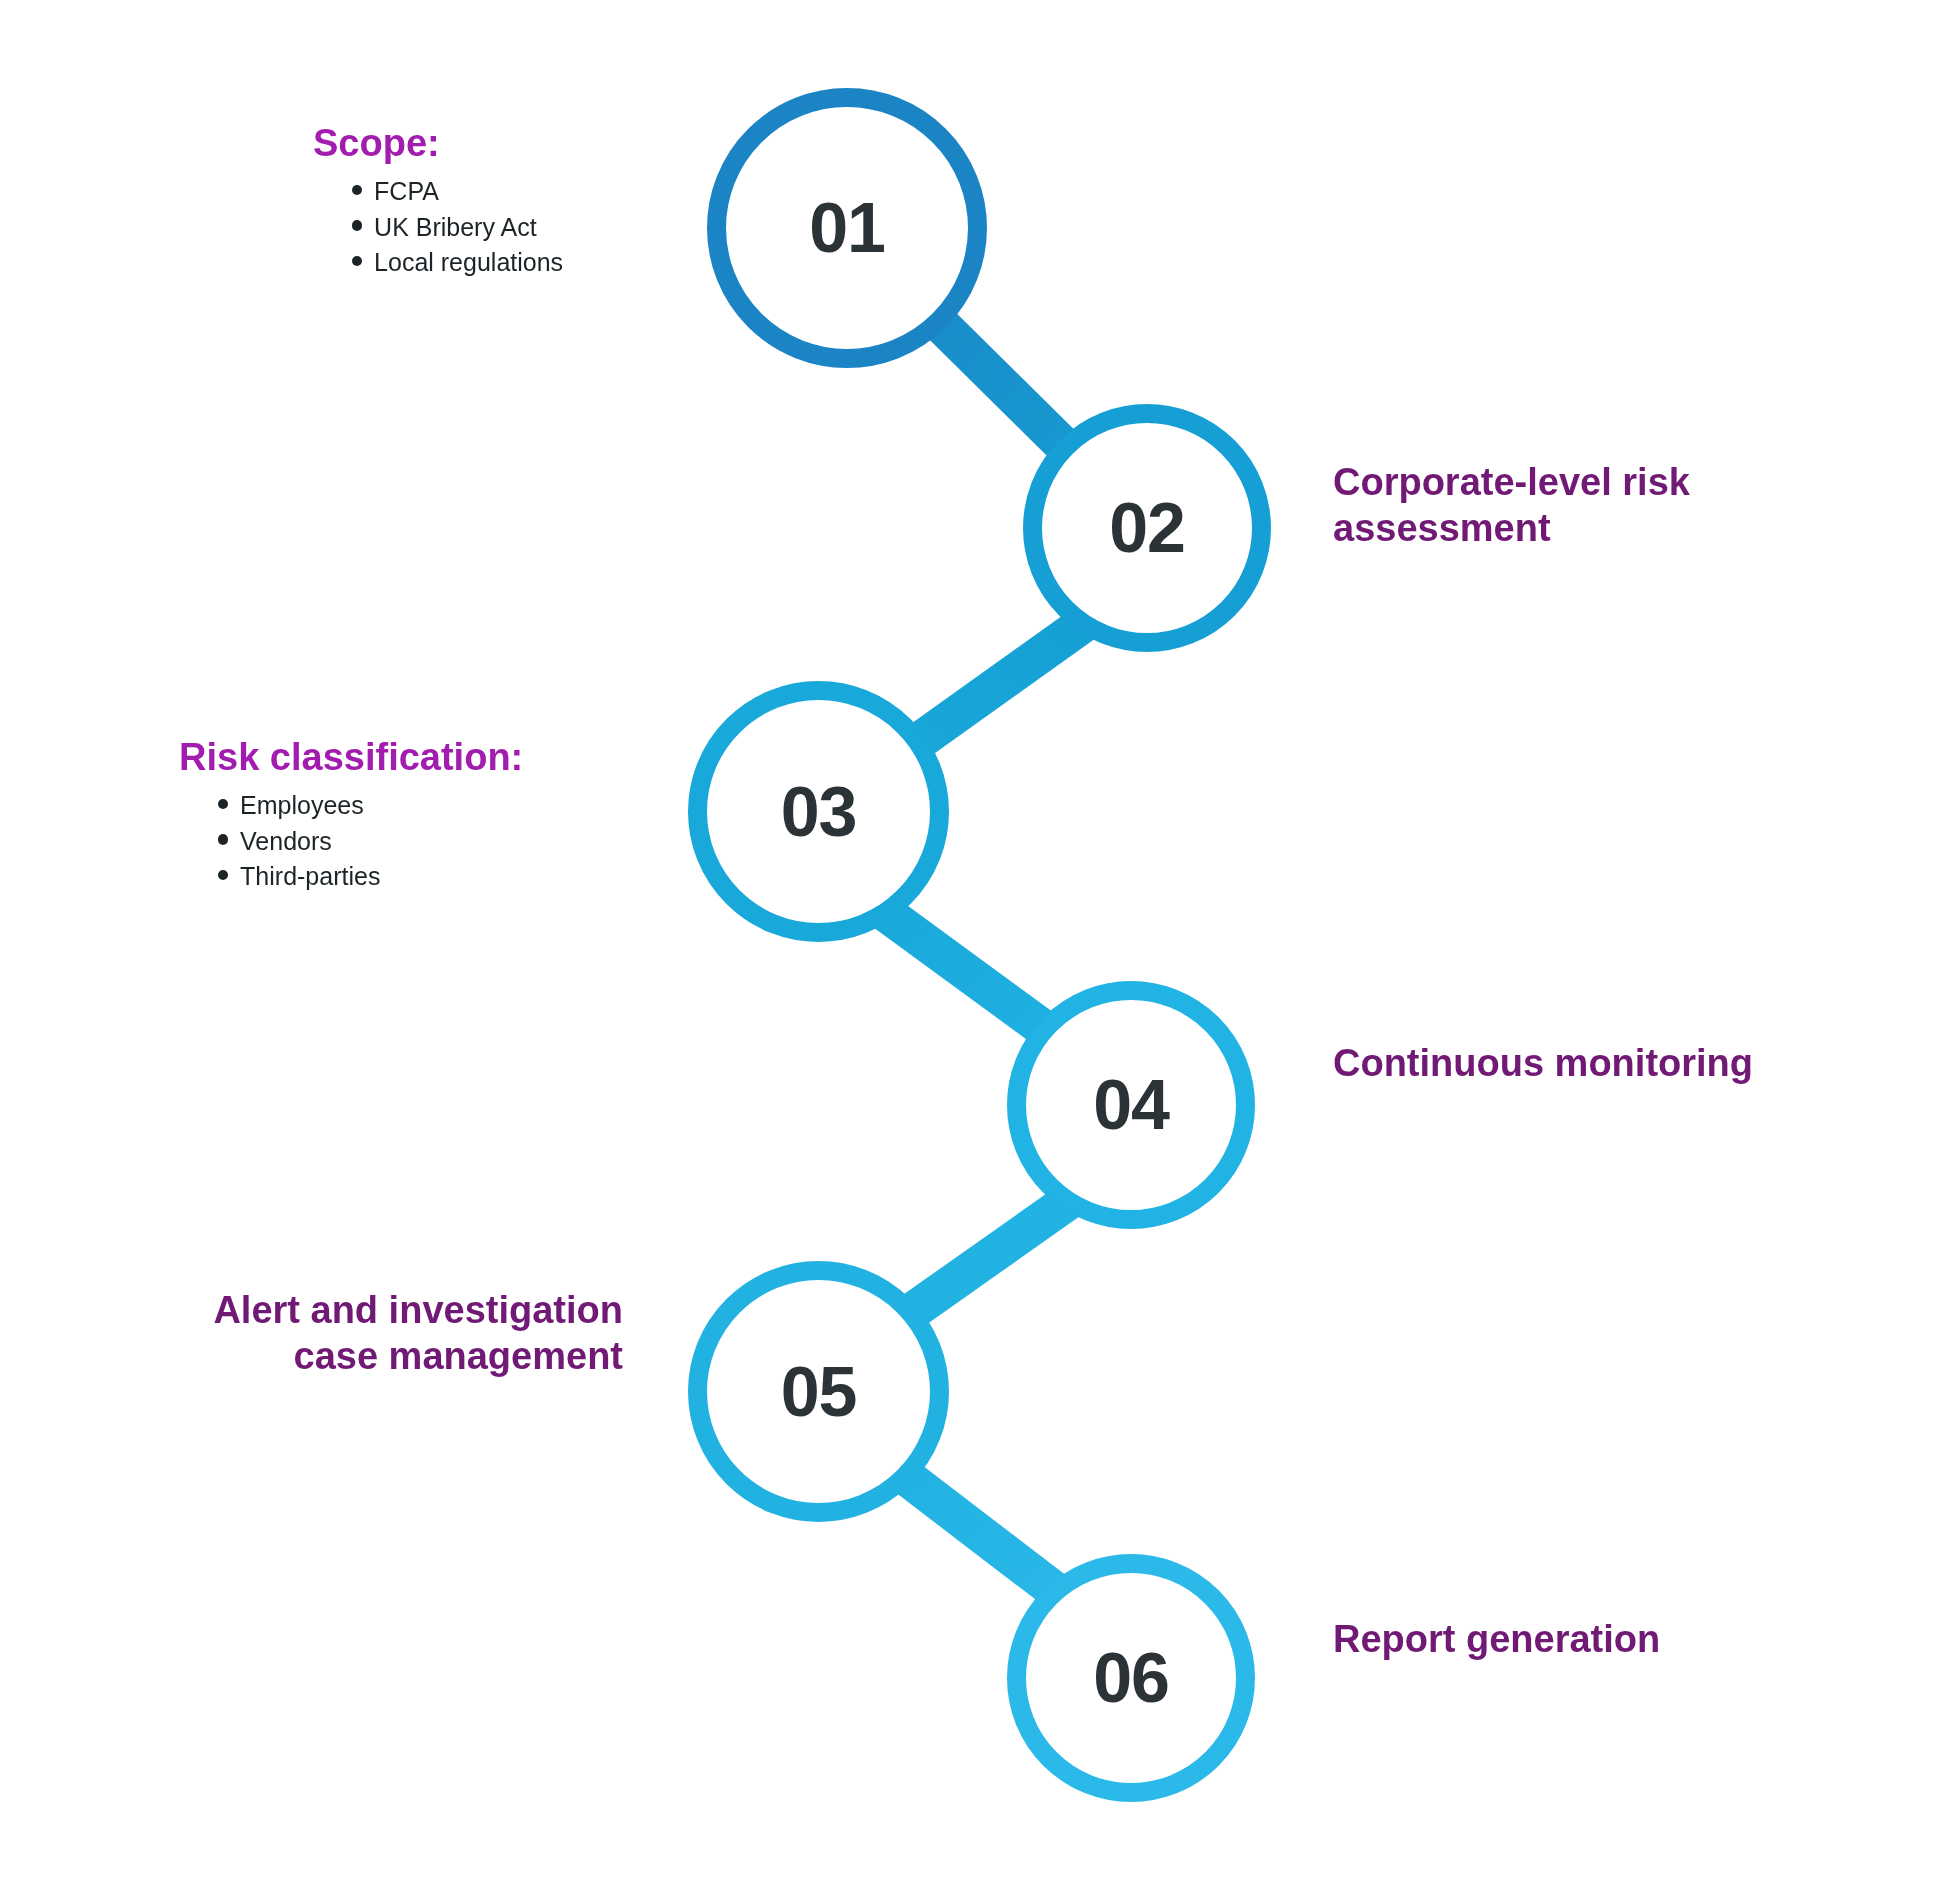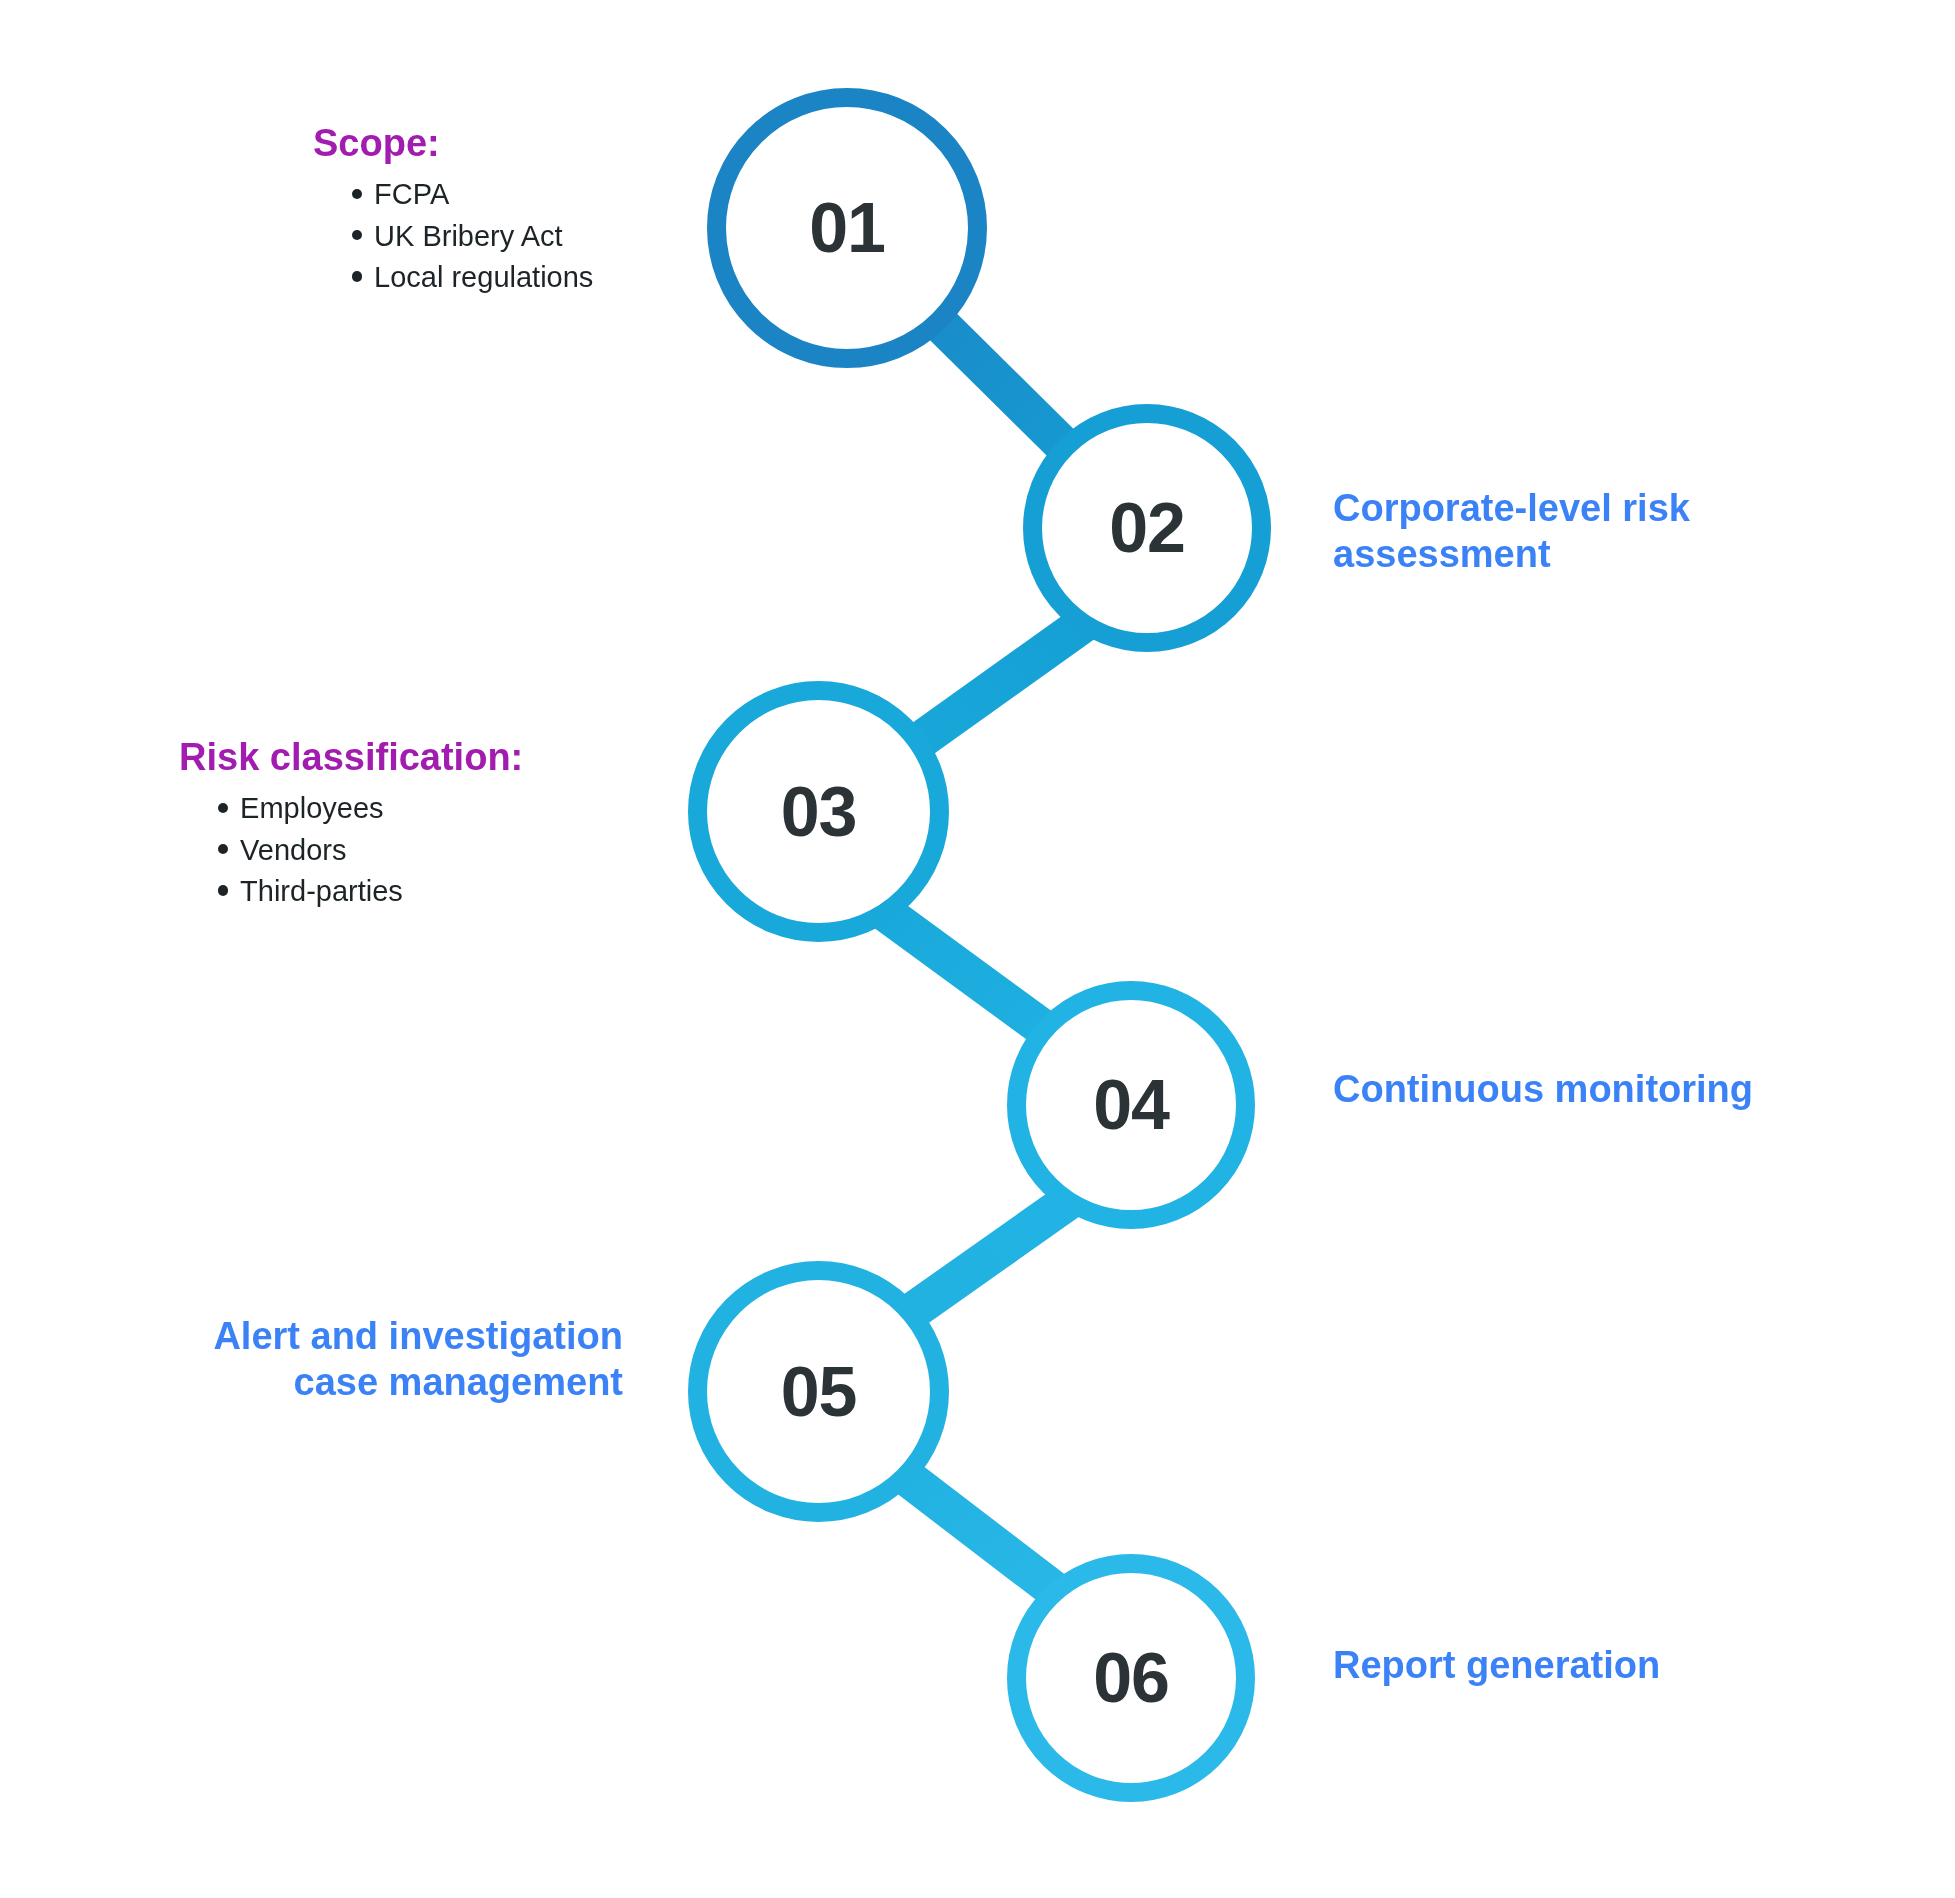"FCPA" ul.bullets li { font-size: 29px -> 25px }
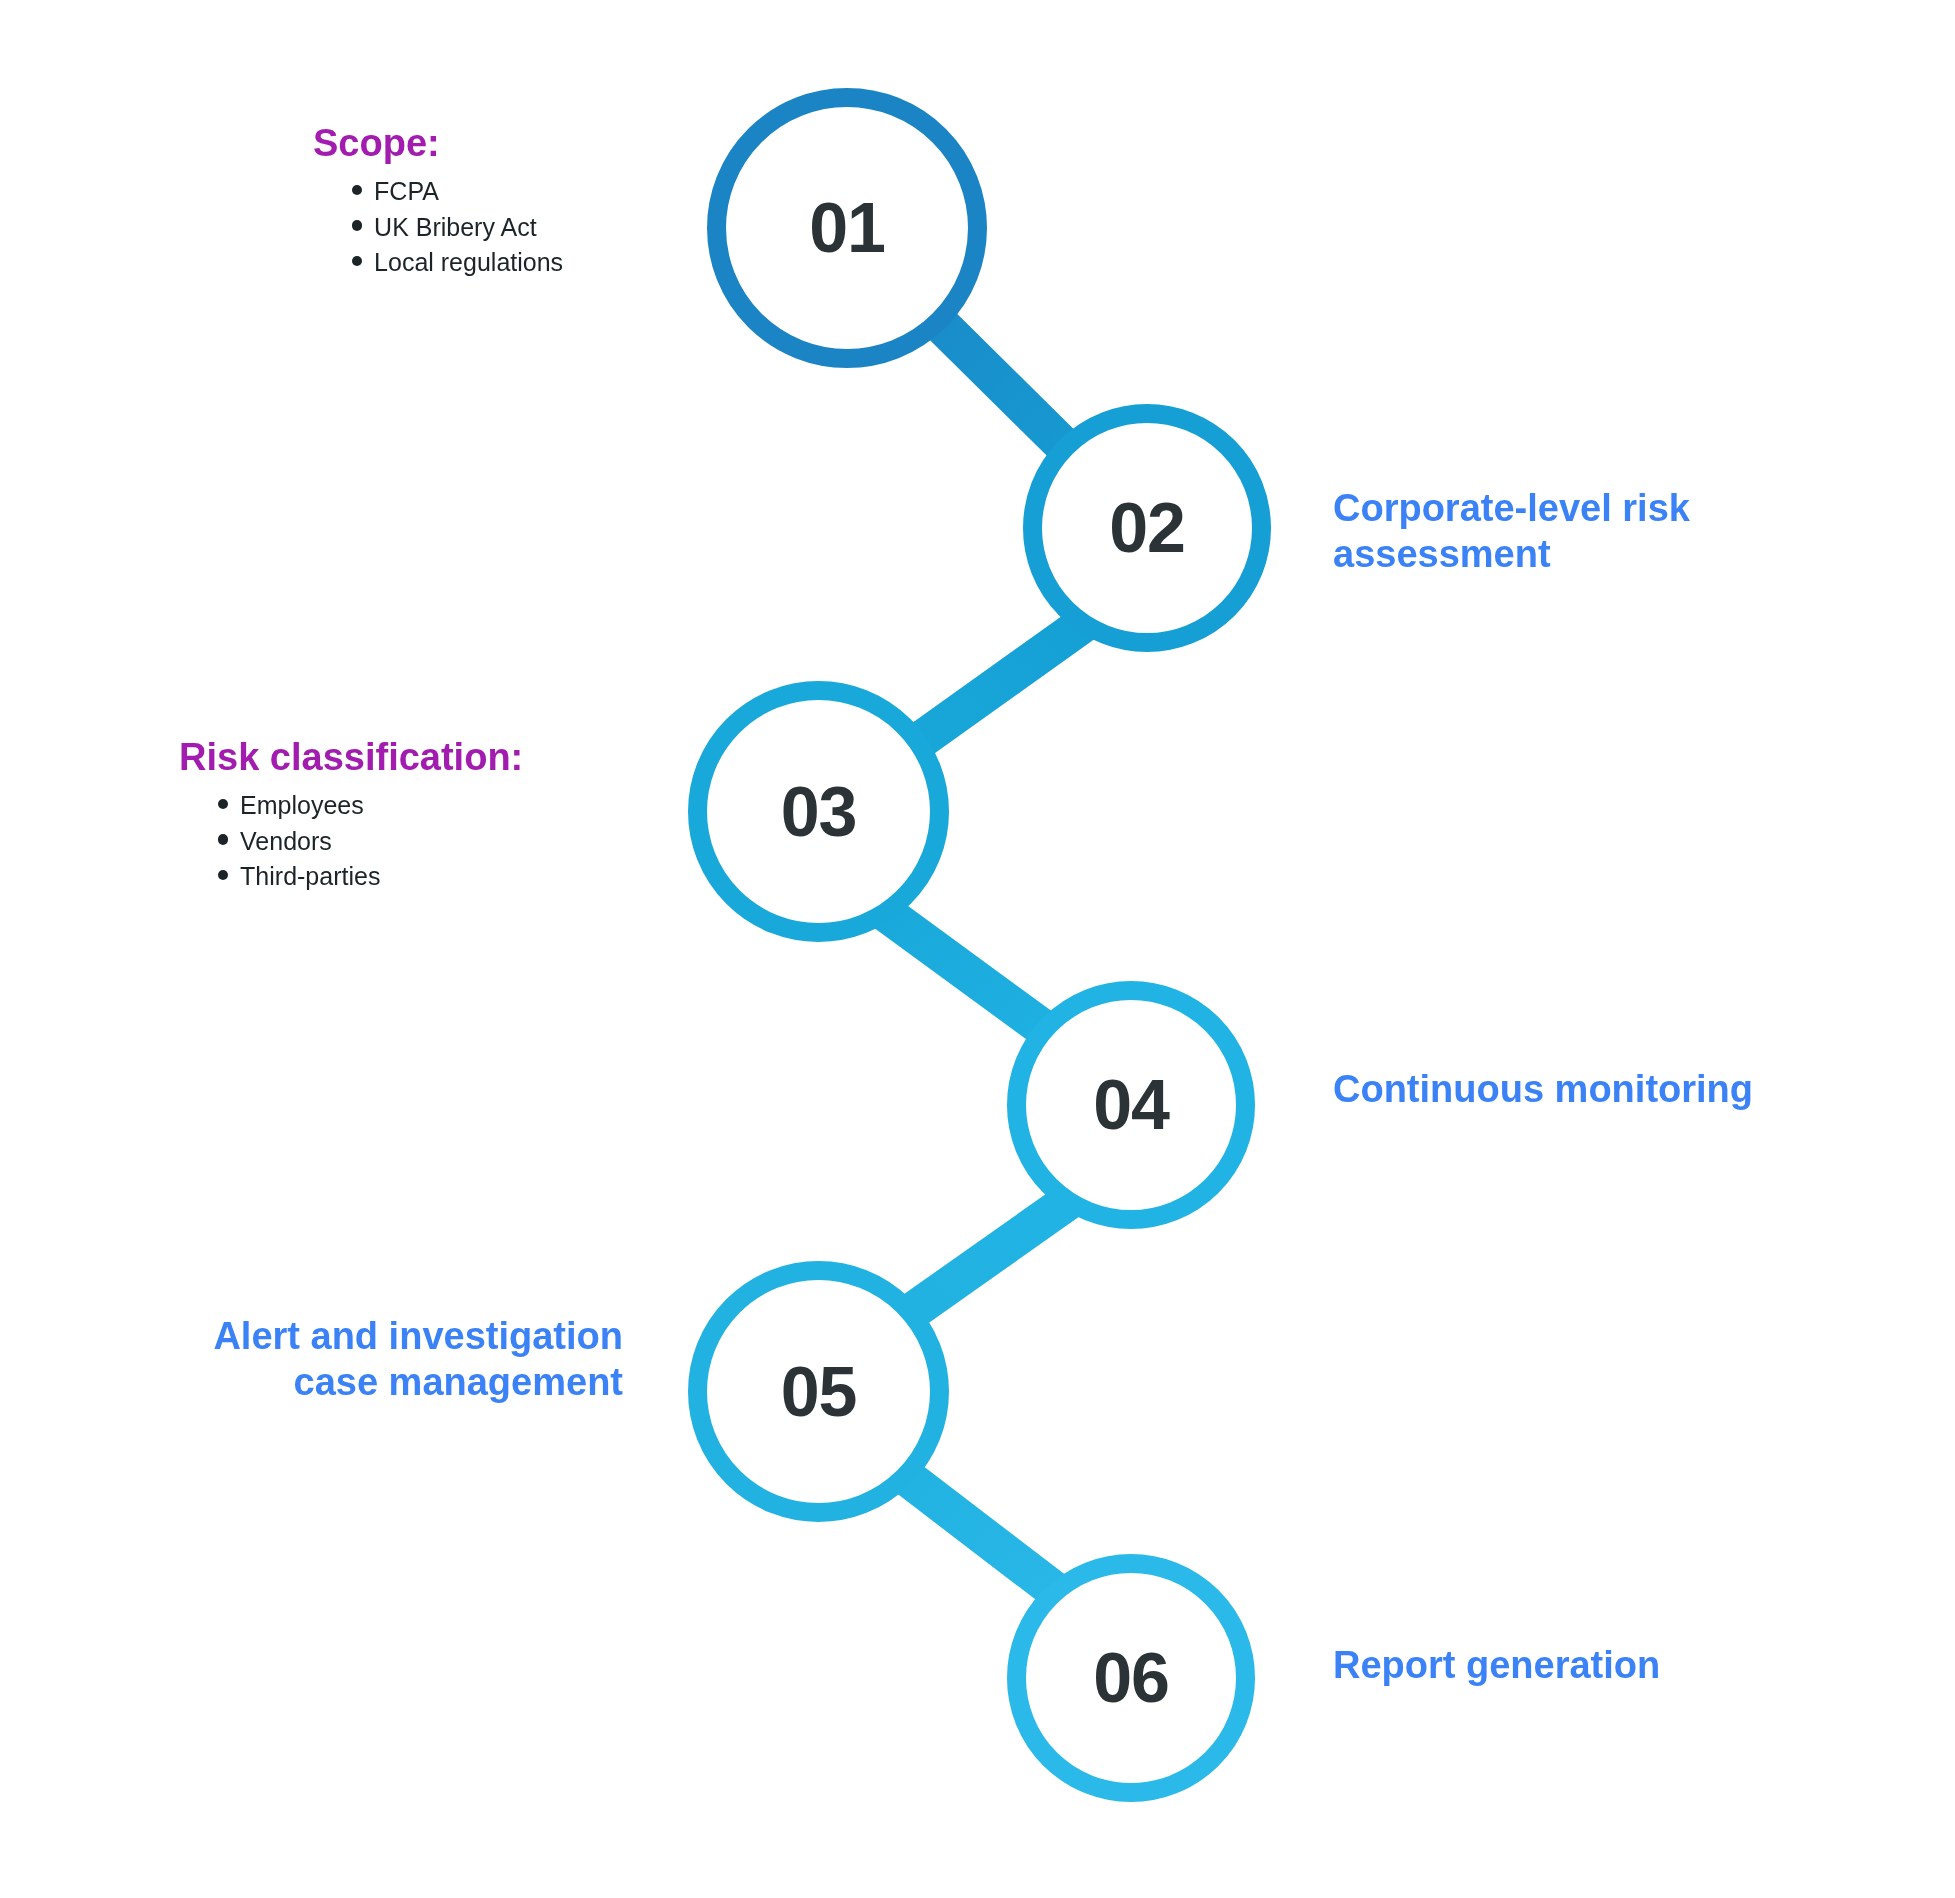"Corporate-level risk assessment" .label { color: #3b82f6 -> #701a75; margin-top: 26px -> none }
